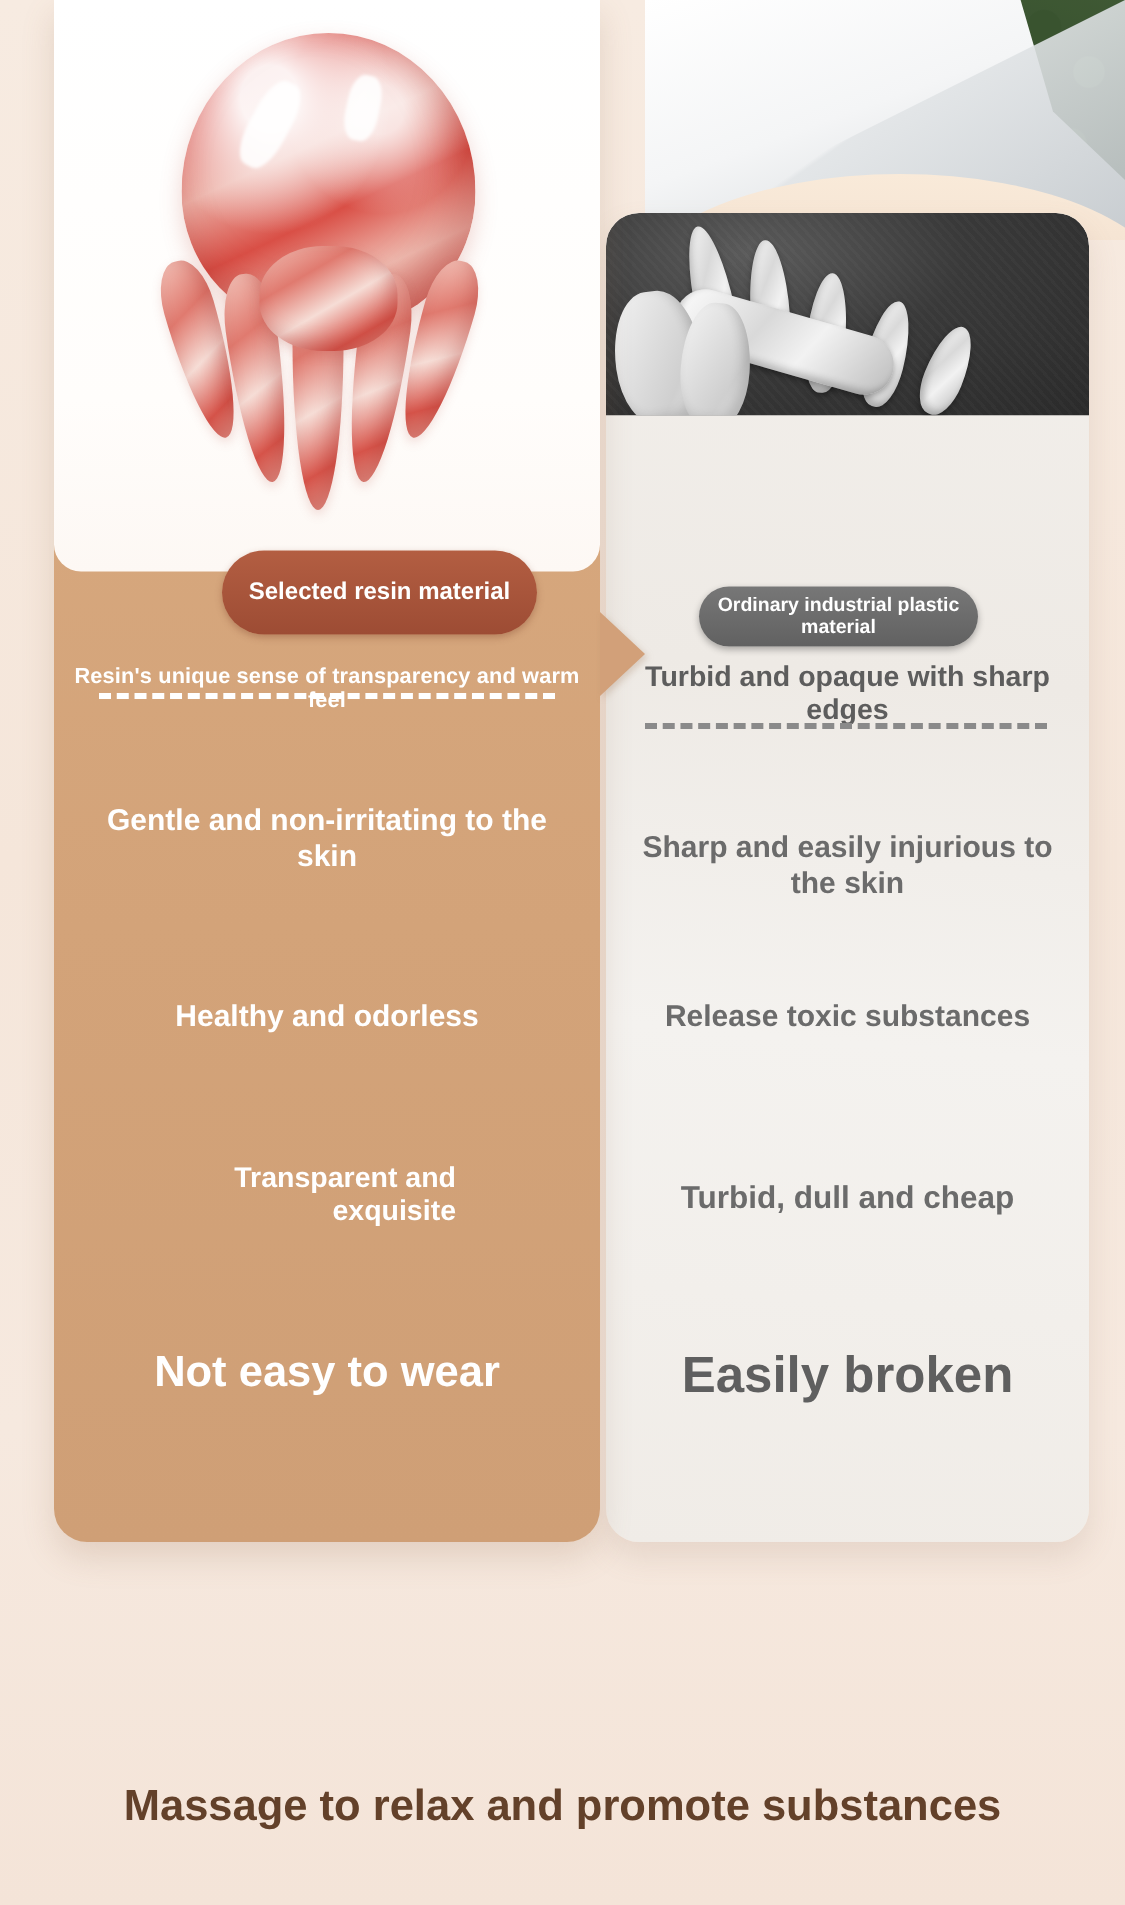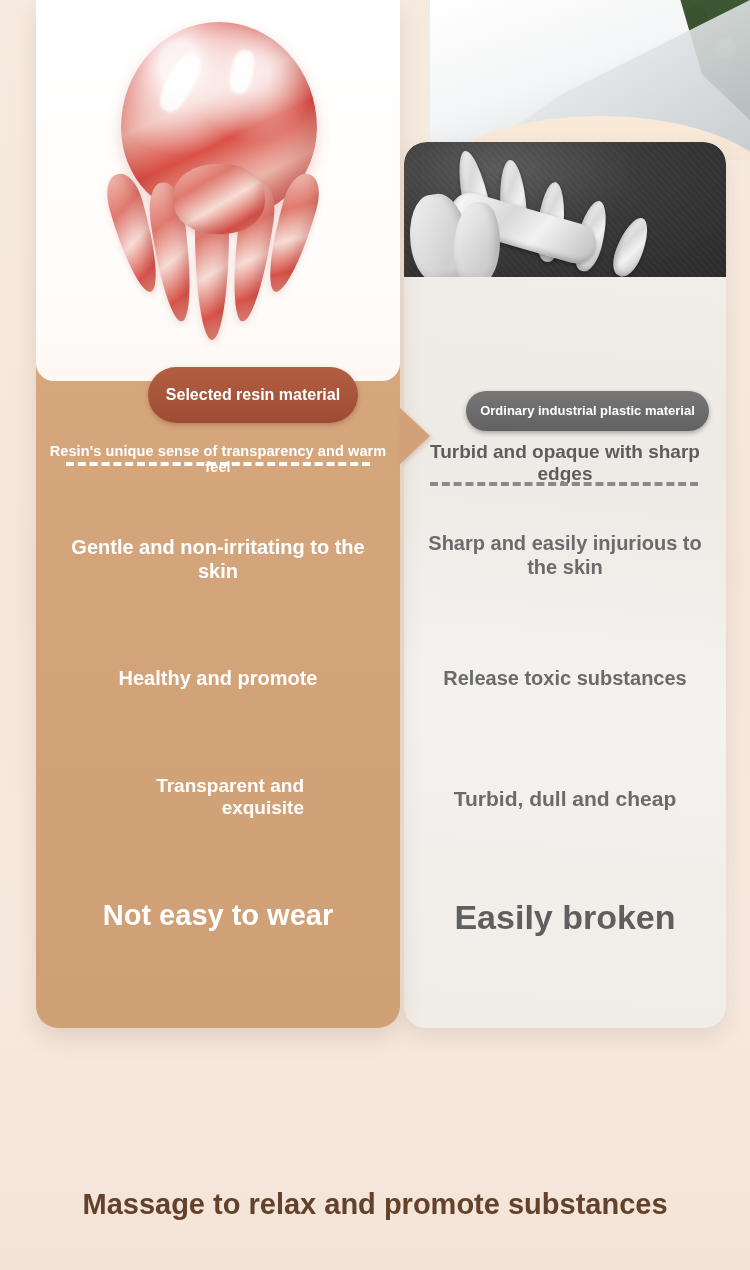"Ordinary industrial plastic material" .badge-right { width: 243px -> 186px }
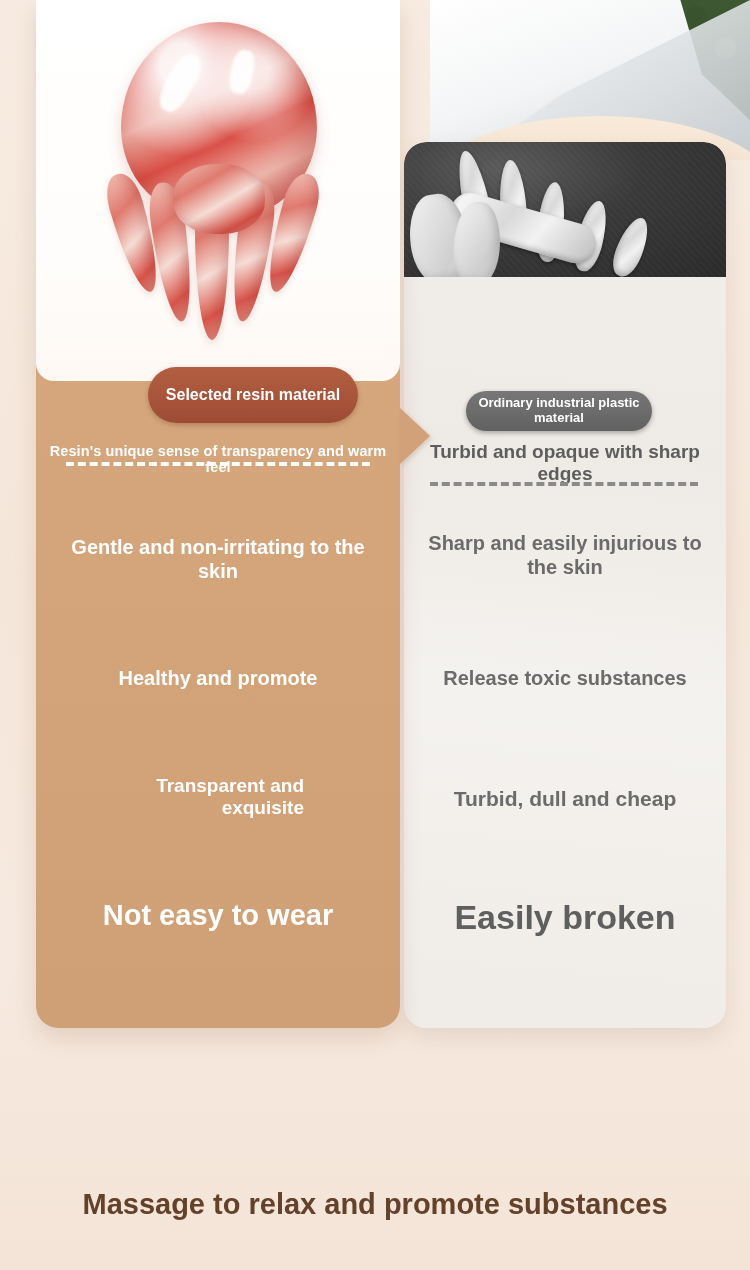"Sharp and easily injurious to" div.feat { top: 390px -> 412px }
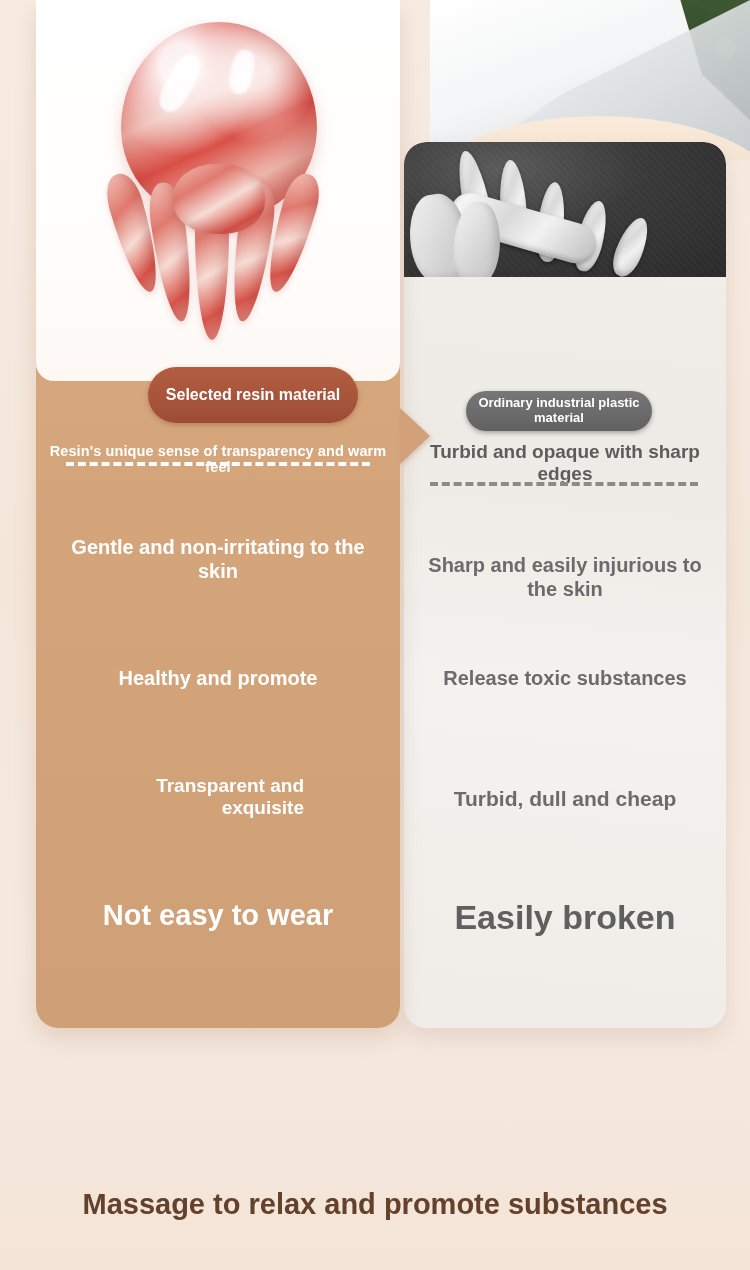"Healthy and promote" div.feat { text: promote -> odorless }
